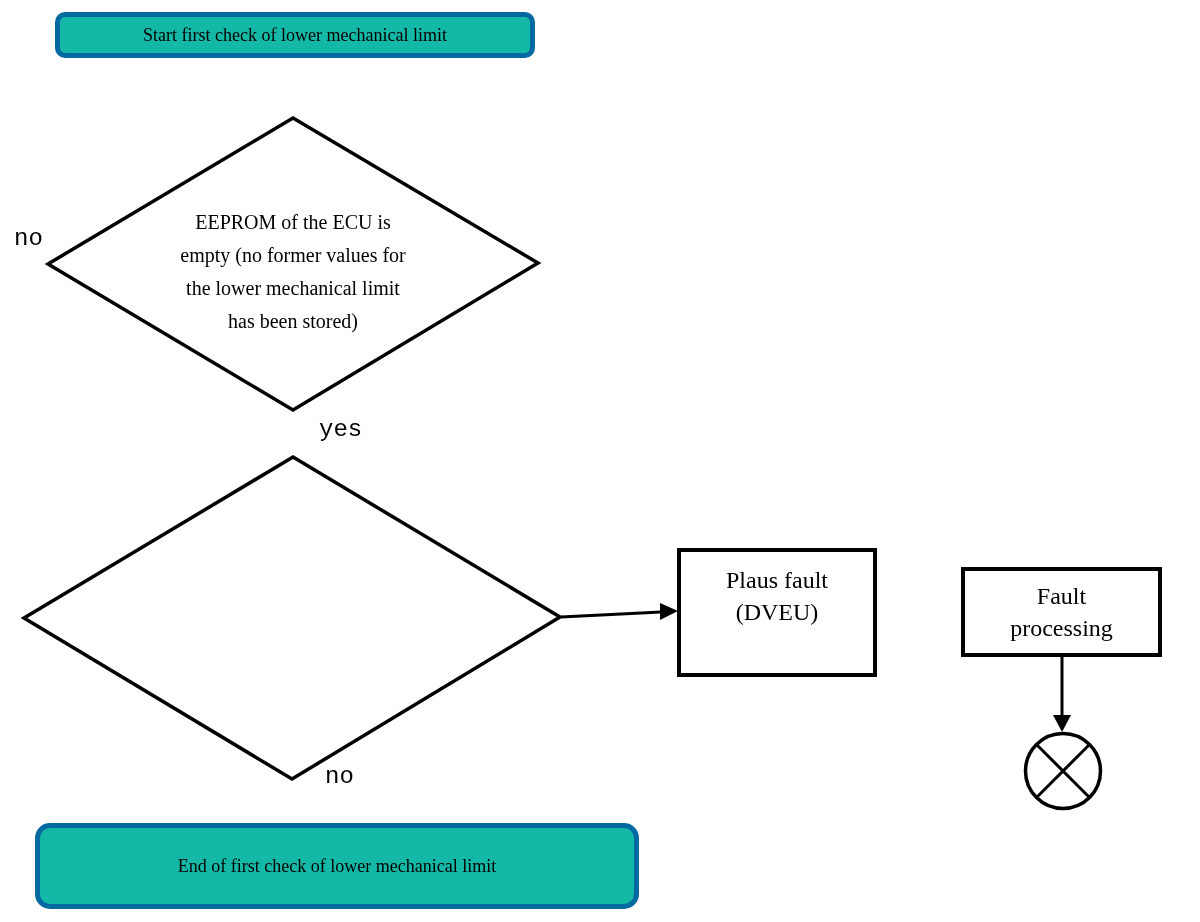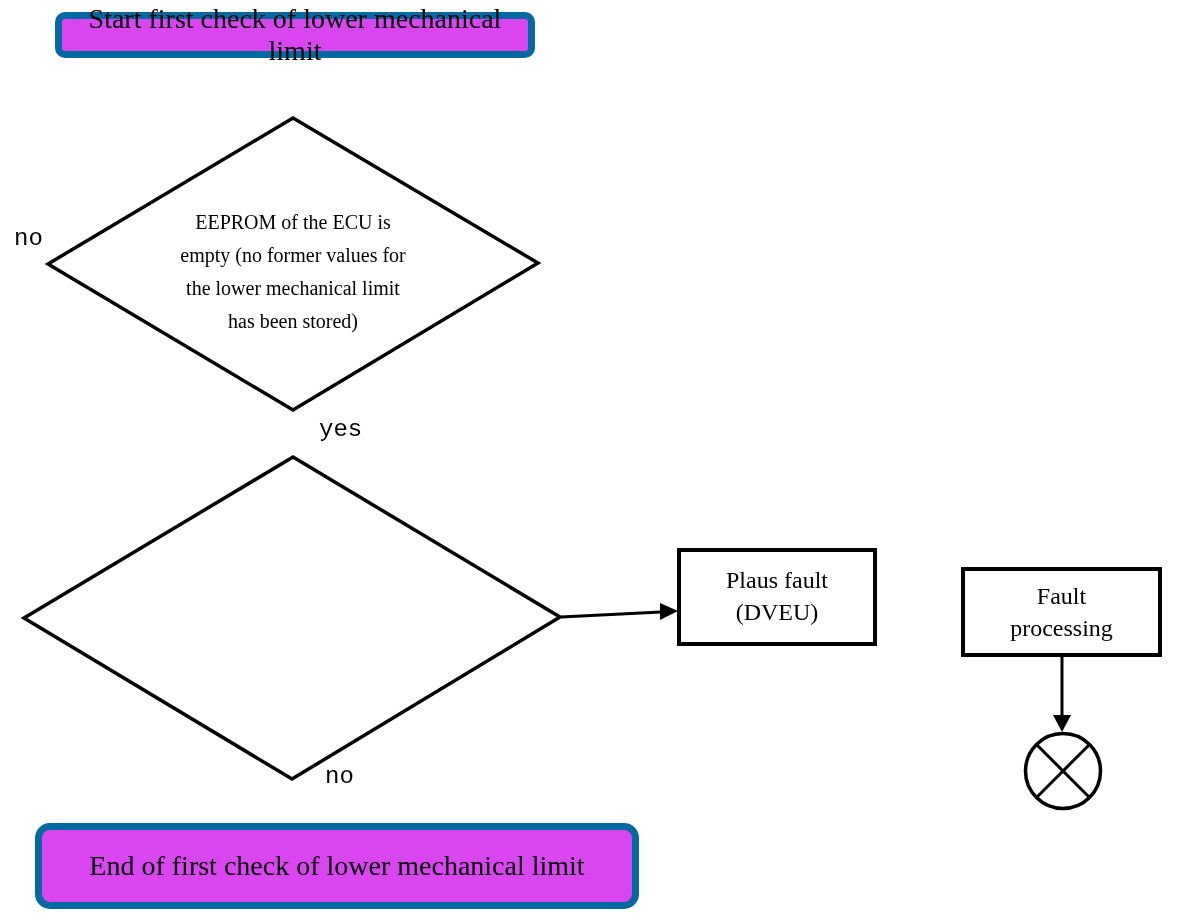"Start first check of lower" .terminator { background: #d946ef -> #14b8a6; border: 7px solid #0369a1 -> 5px solid #0369a1; font-size: 28px -> 18px }
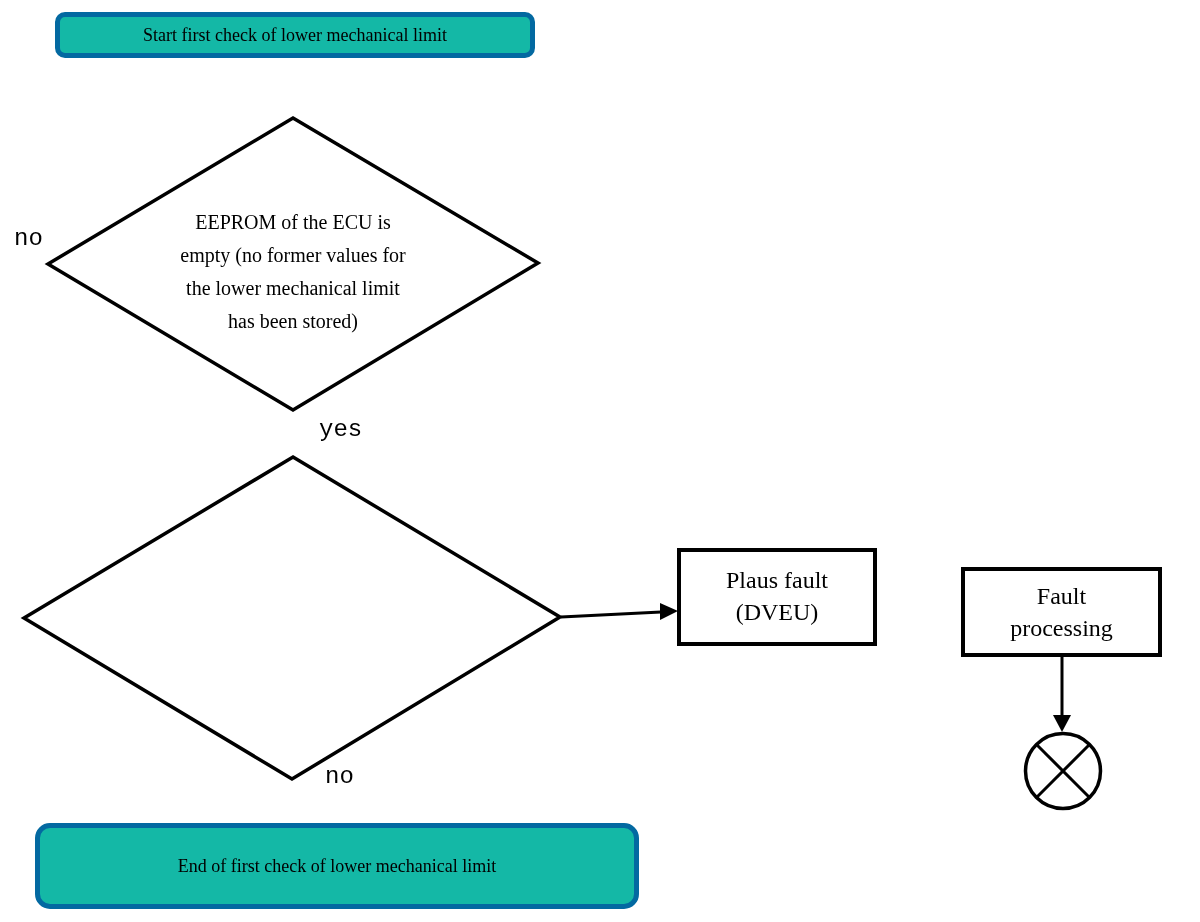"Plaus fault" div.abs { height: 98px -> 129px }
